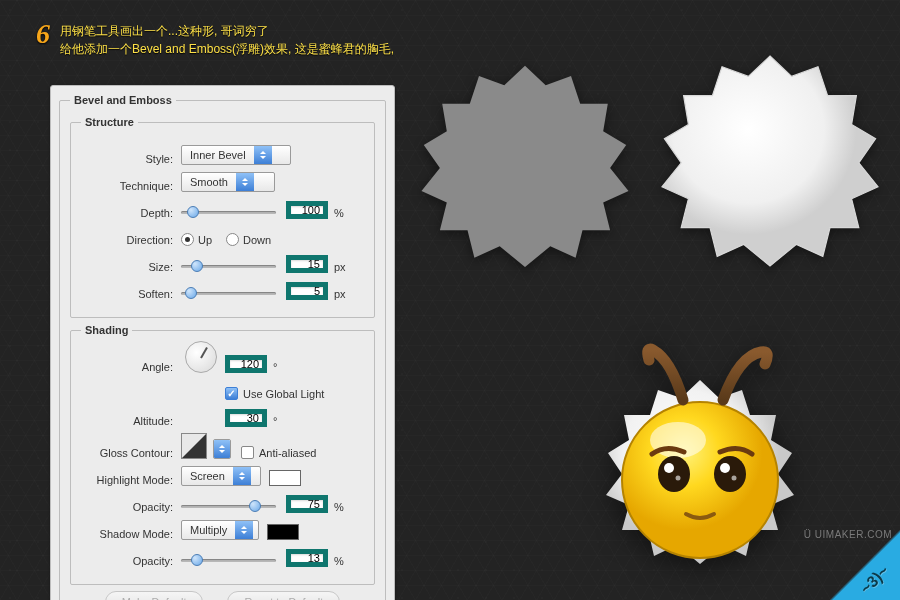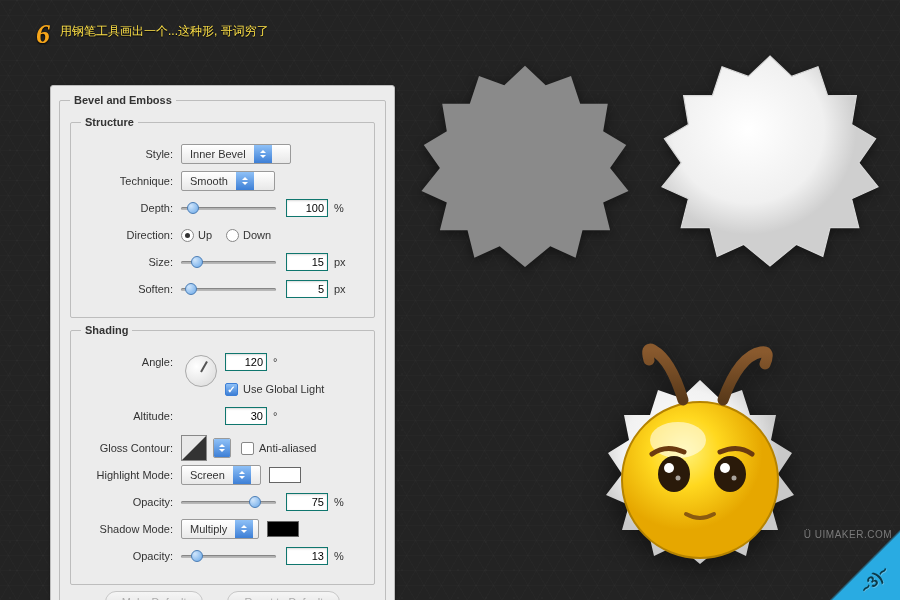"给他添加一个Bevel and Emboss(浮雕)效果, 这是蜜蜂君的胸毛," div { html: none -> <div>给他添加一个Bevel and Emboss(浮雕)效果, 这是蜜蜂君的胸毛,</div> }
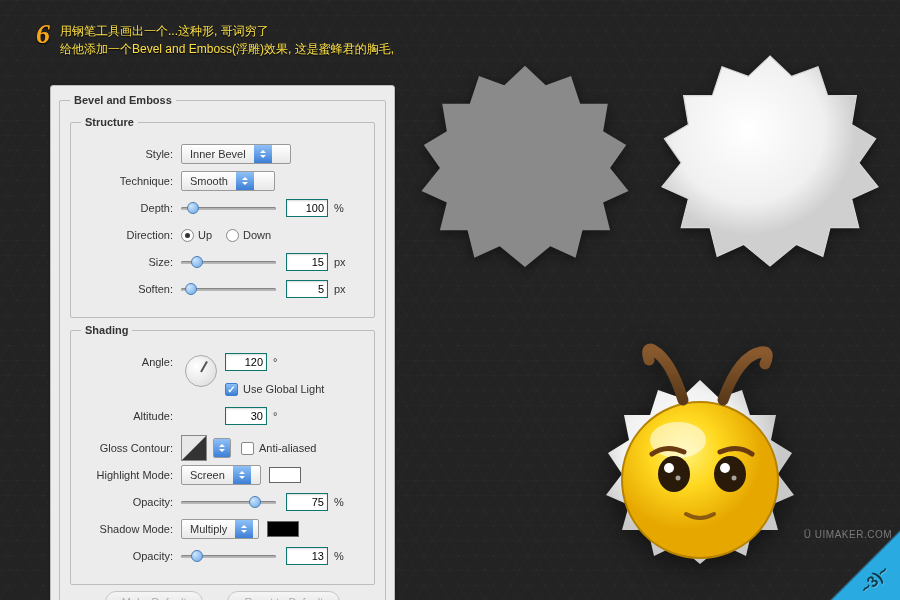"Style:" .row { align-items: center -> flex-end }
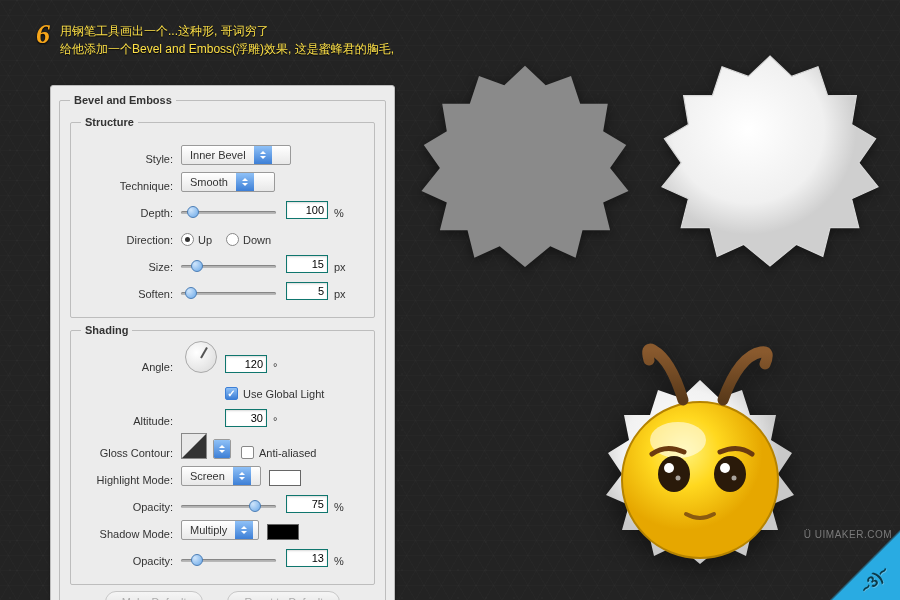"100" .num { border: 1px solid #0f766e -> 5px solid #0f766e }
